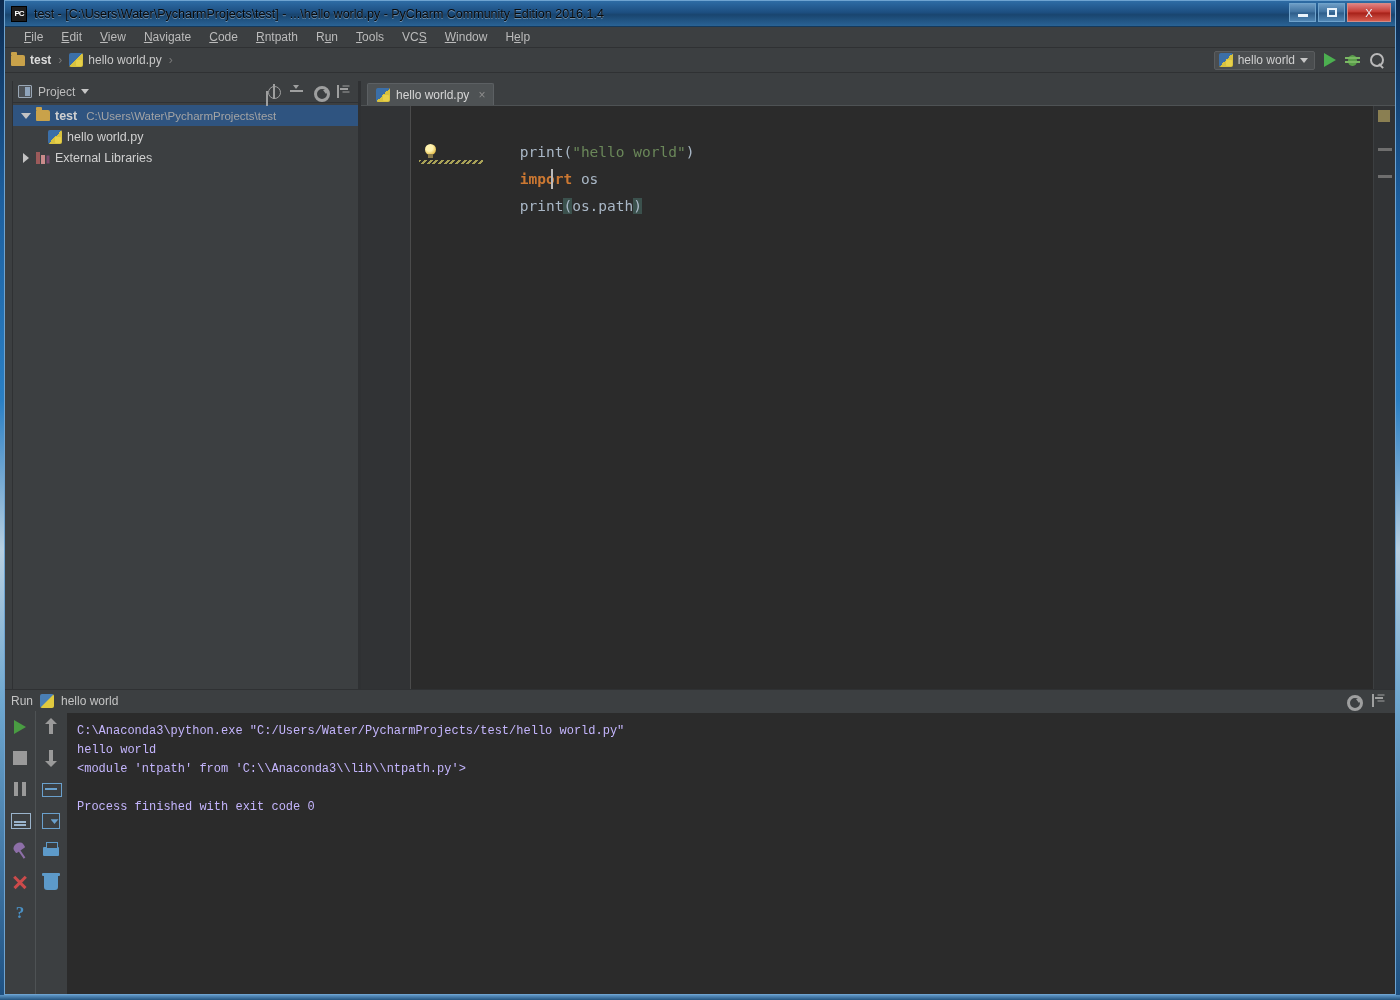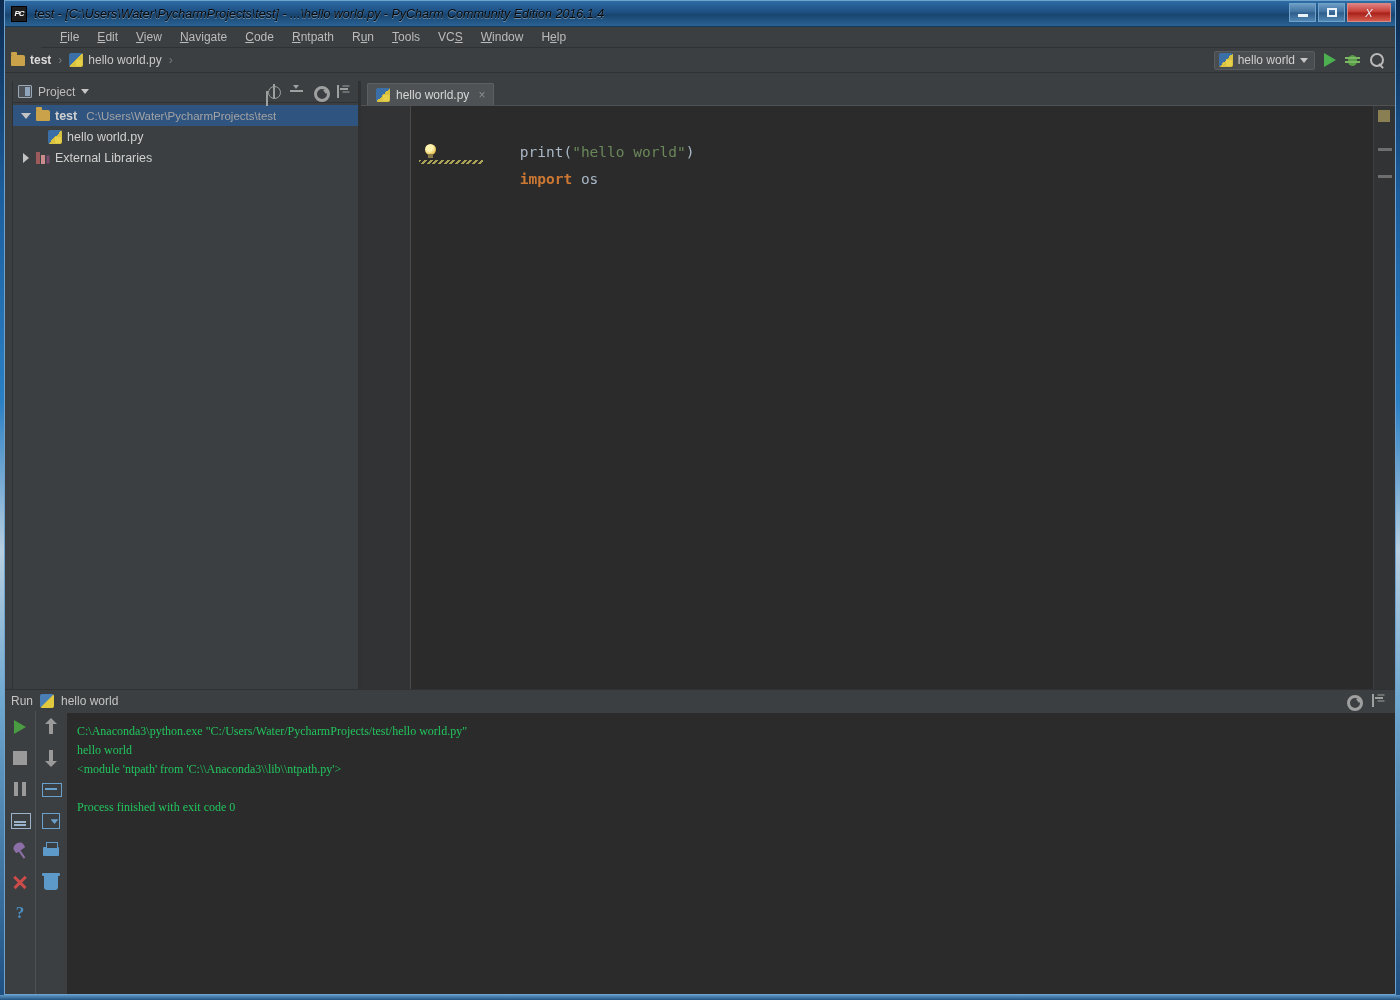"PC" #titlebar { font-style: italic -> none }
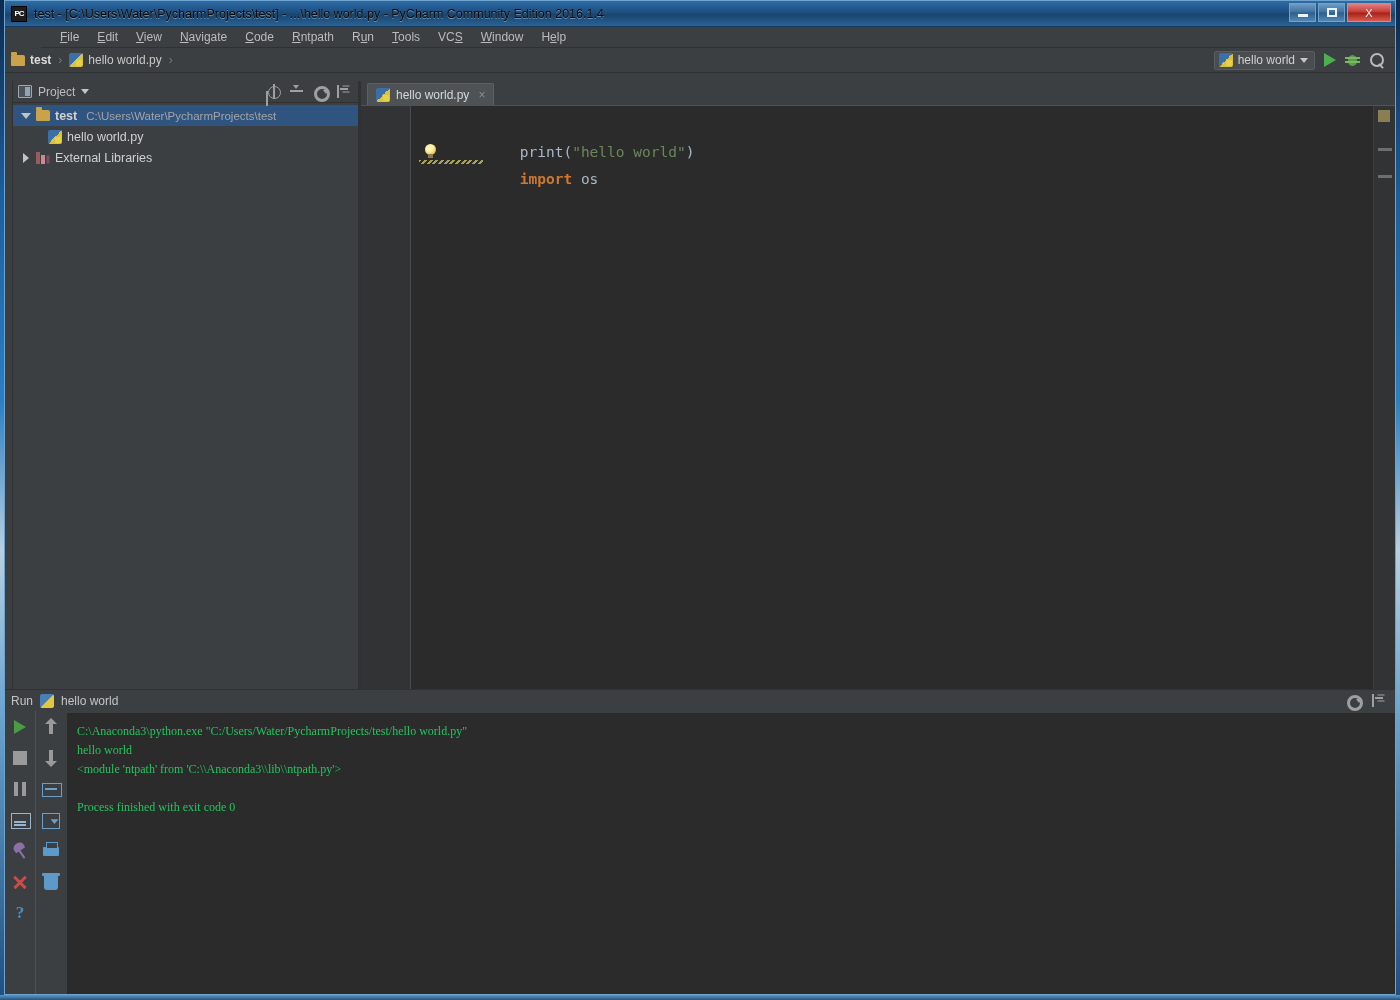"File" #menubar { margin-left: 36px -> none }
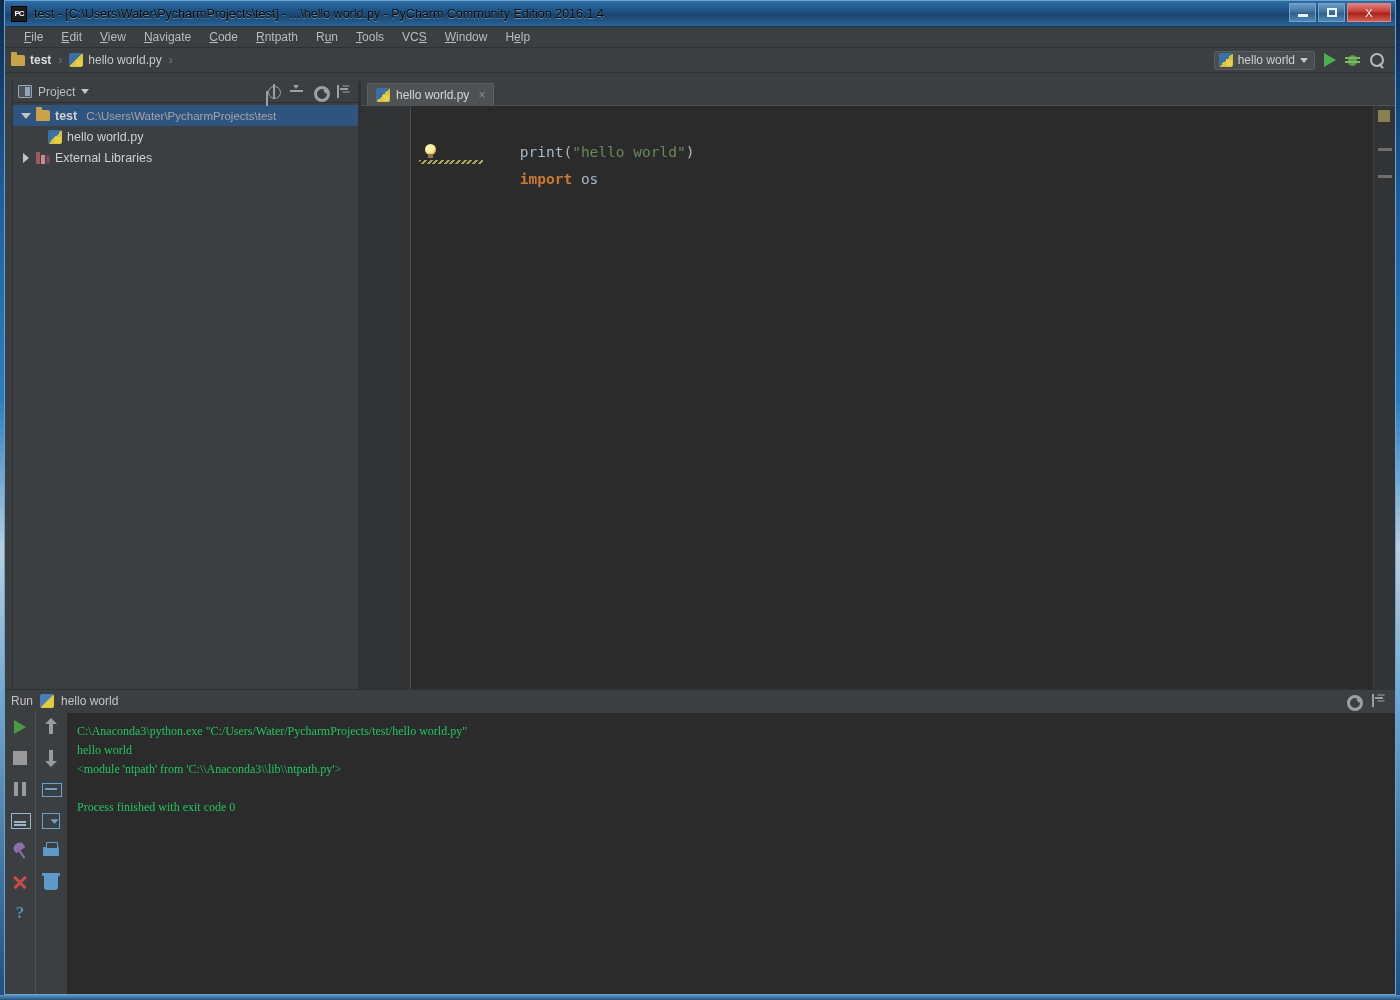"print(os.path)" div.cline { html: none -> <div> <span>print</span><span>(</span><span>os.path</span><span>)</span><span></span> </div> }
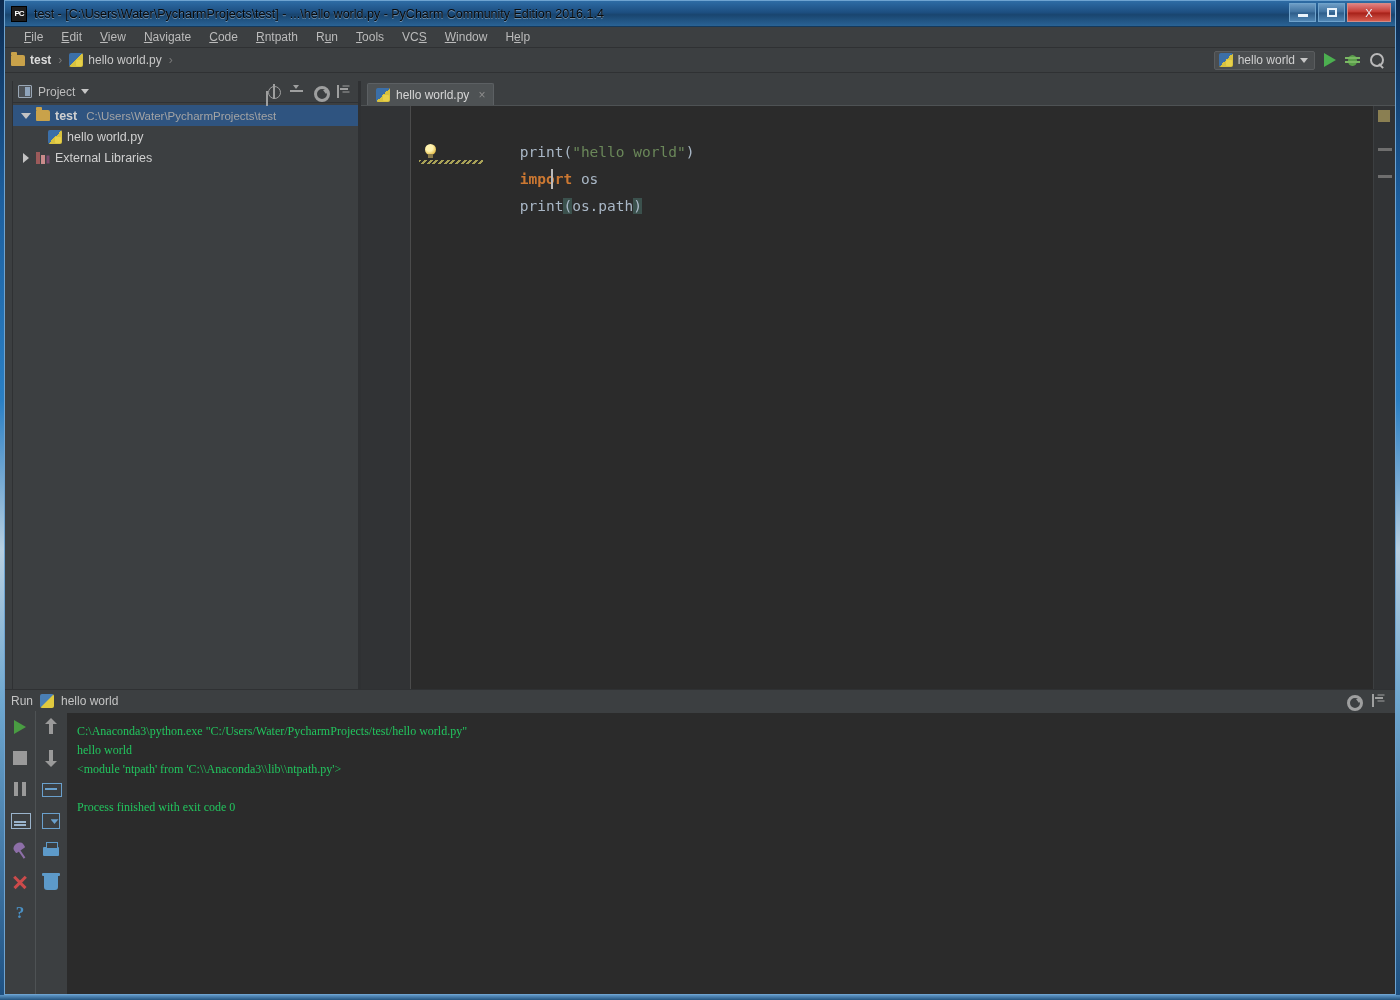"C:\Anaconda3\python.exe" #console { color: #22c55e -> #c4b5fd; font-family: Liberation Serif, serif -> Liberation Mono, monospace }
